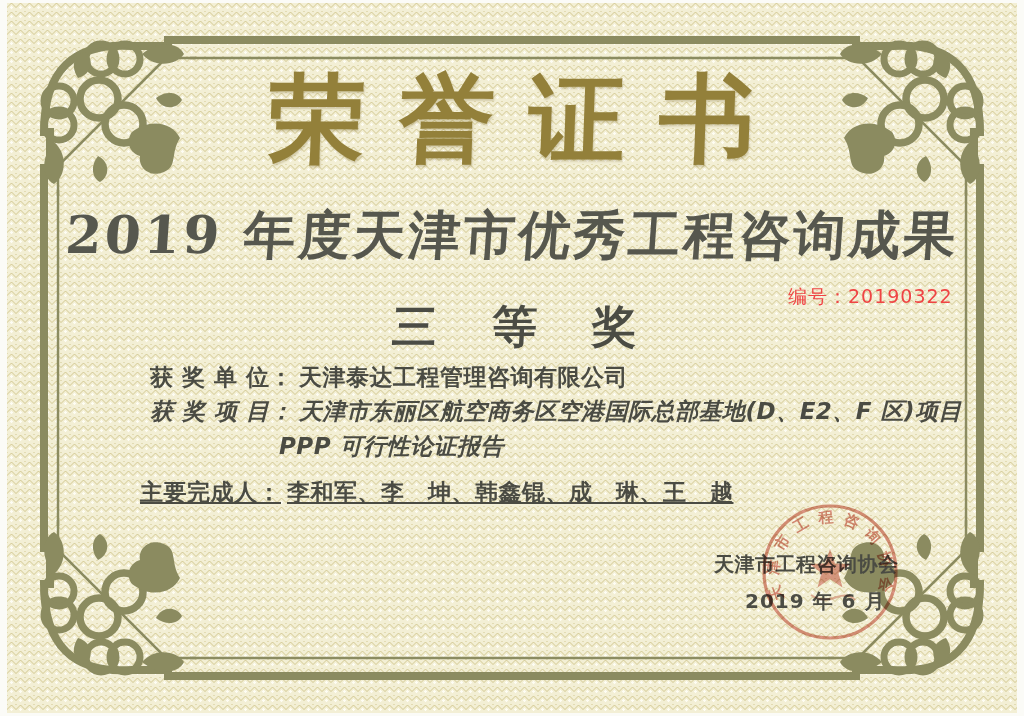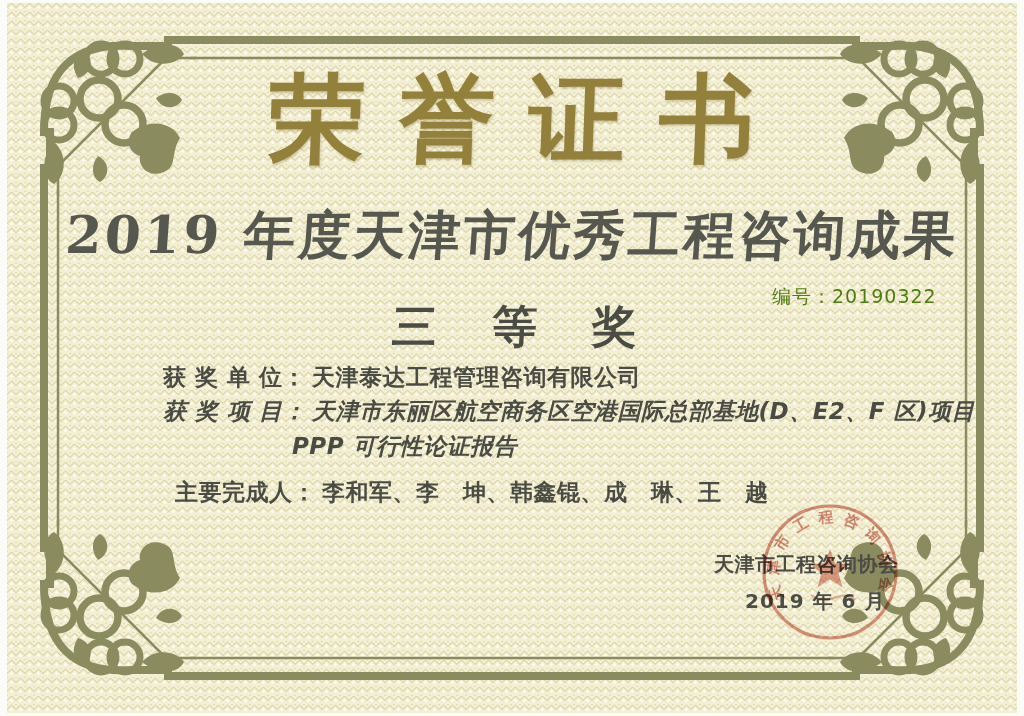"编号：20190322" .serial { color: #4d7c0f -> #ef4444; left: 772px -> 788px }
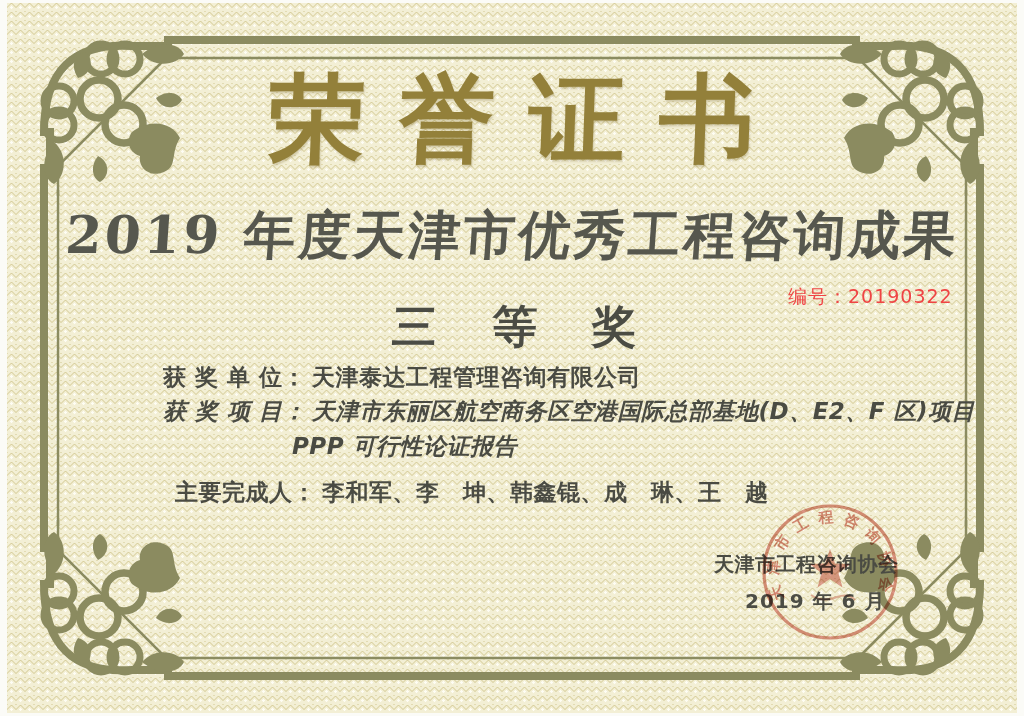"获 奖 单 位： 天津泰达工程管理咨询有限公司" .row { margin-left: 13px -> none }
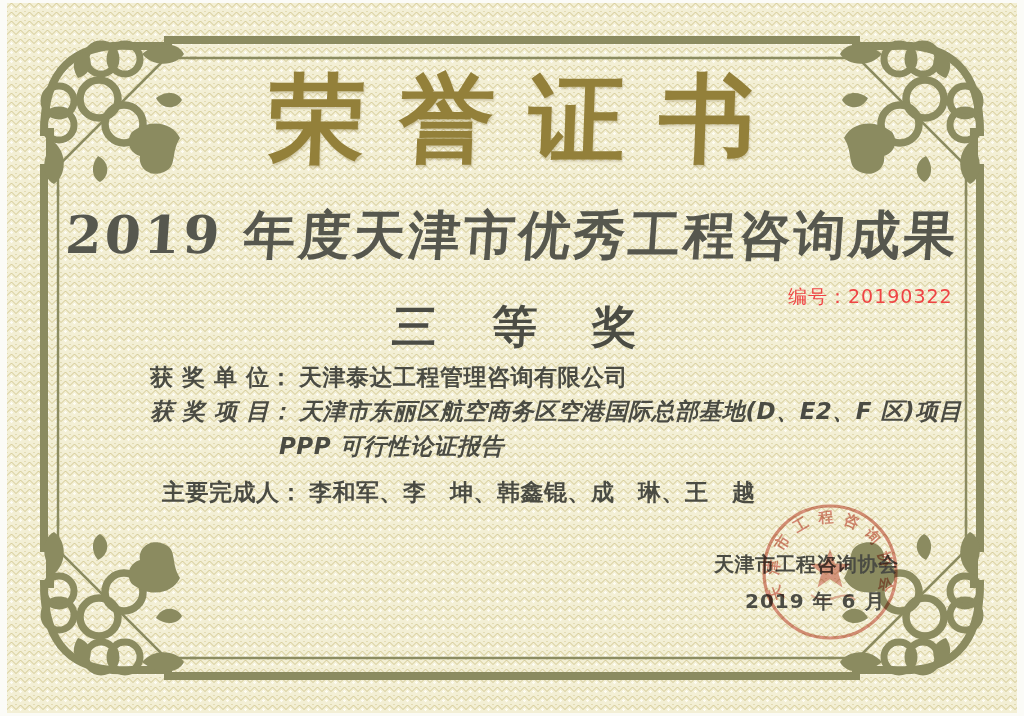"主要完成人： 李和军、李 坤、韩鑫锟、成 琳、王 越" .r-auth { left: 162px -> 140px; text-decoration: none -> underline }
